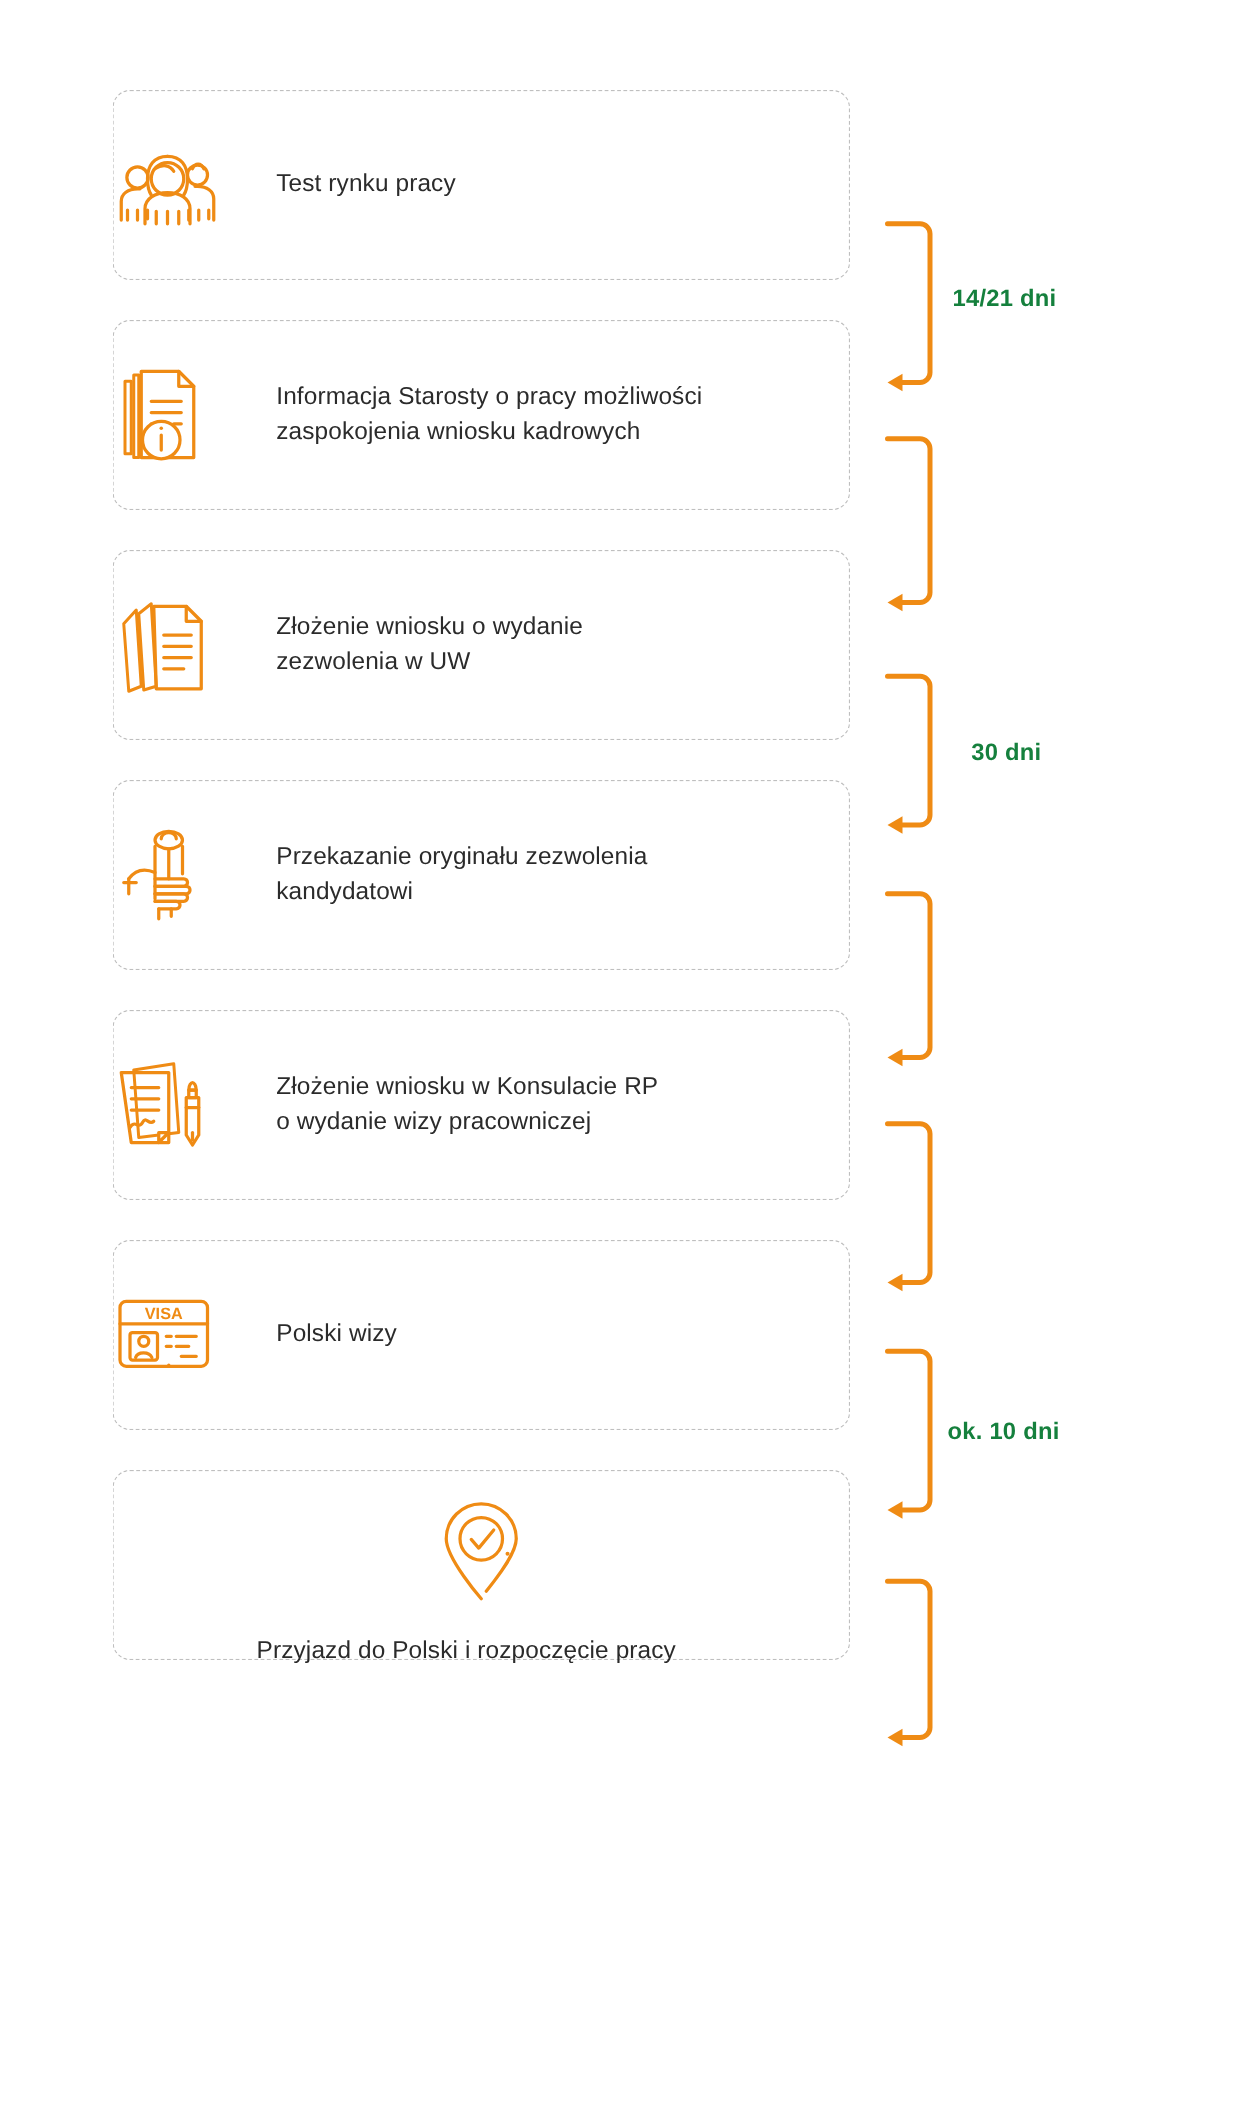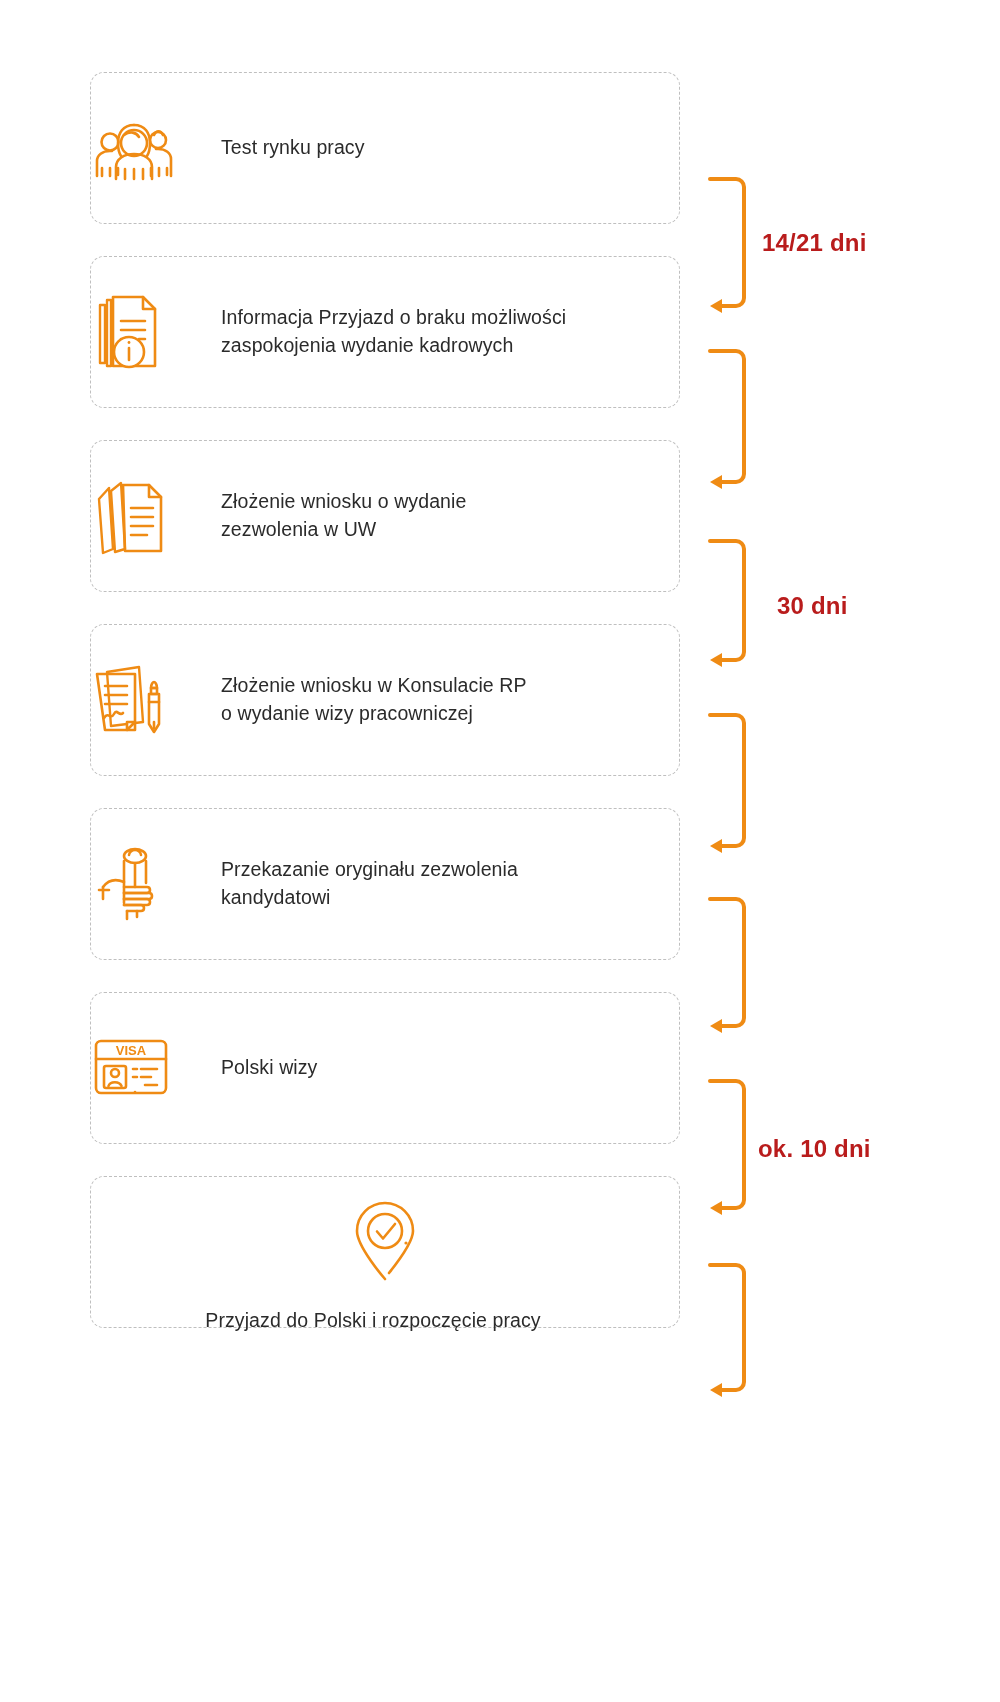"14/21 dni" .duration { color: #b91c1c -> #15803d; font-size: 24px -> 19px }
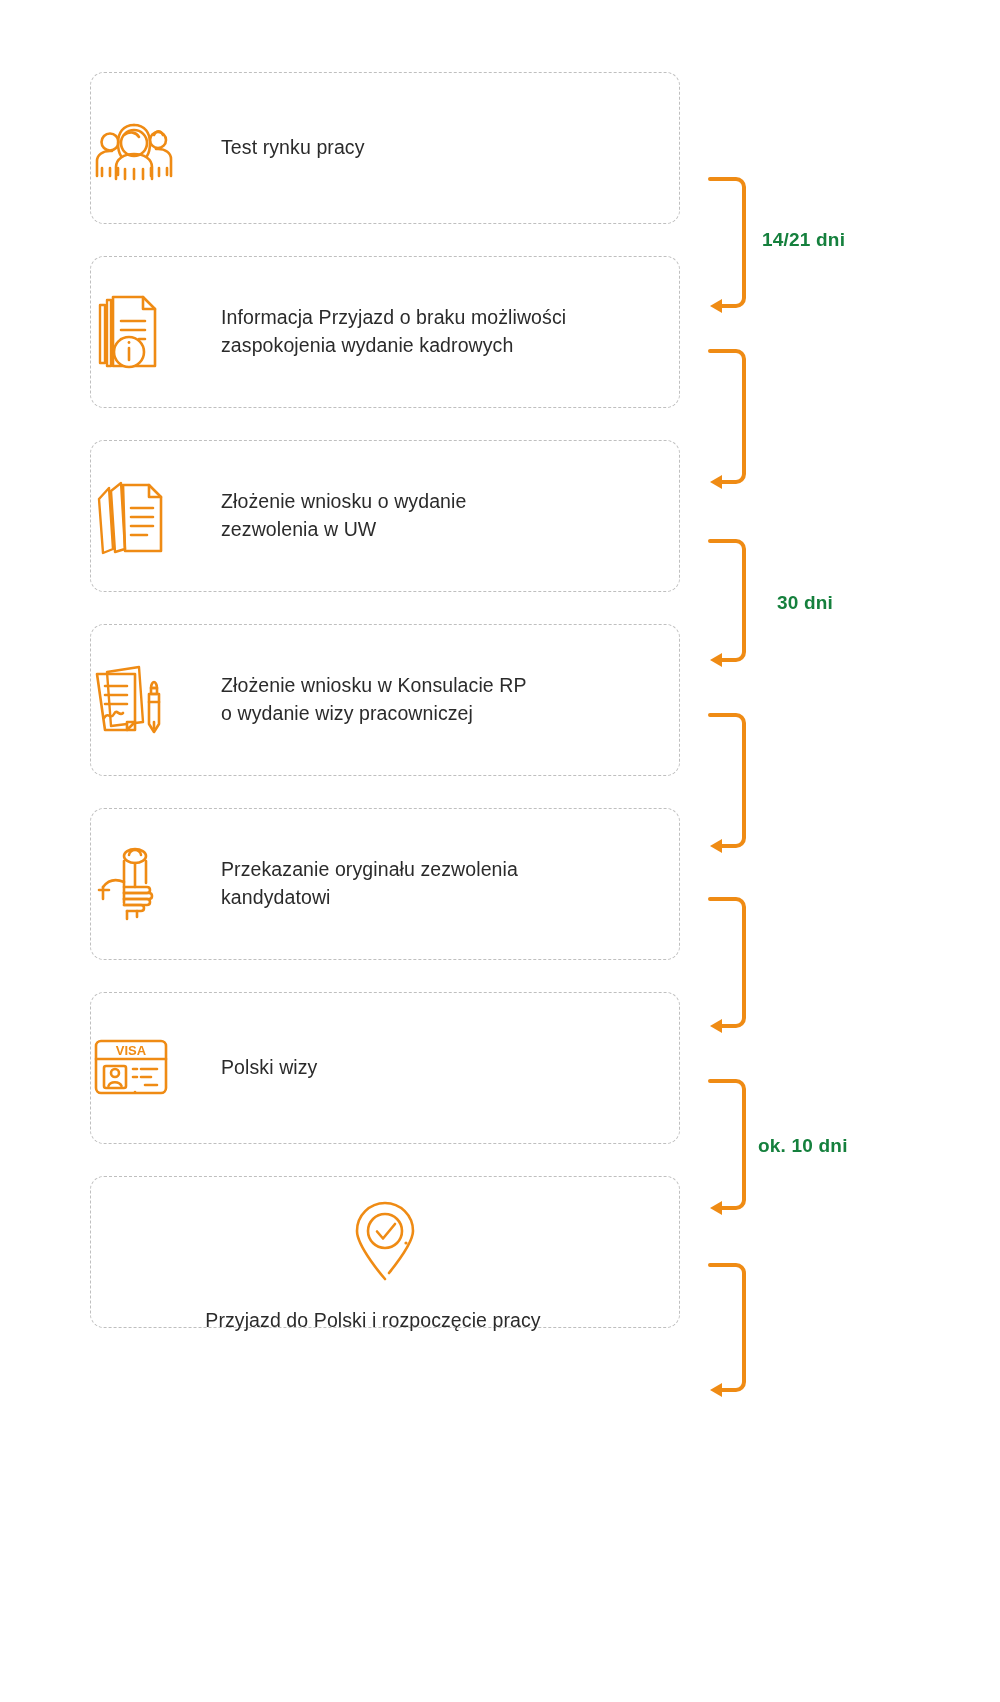"Informacja Przyjazd o braku możliwości" span { text: Przyjazd o braku -> Starosty o pracy }
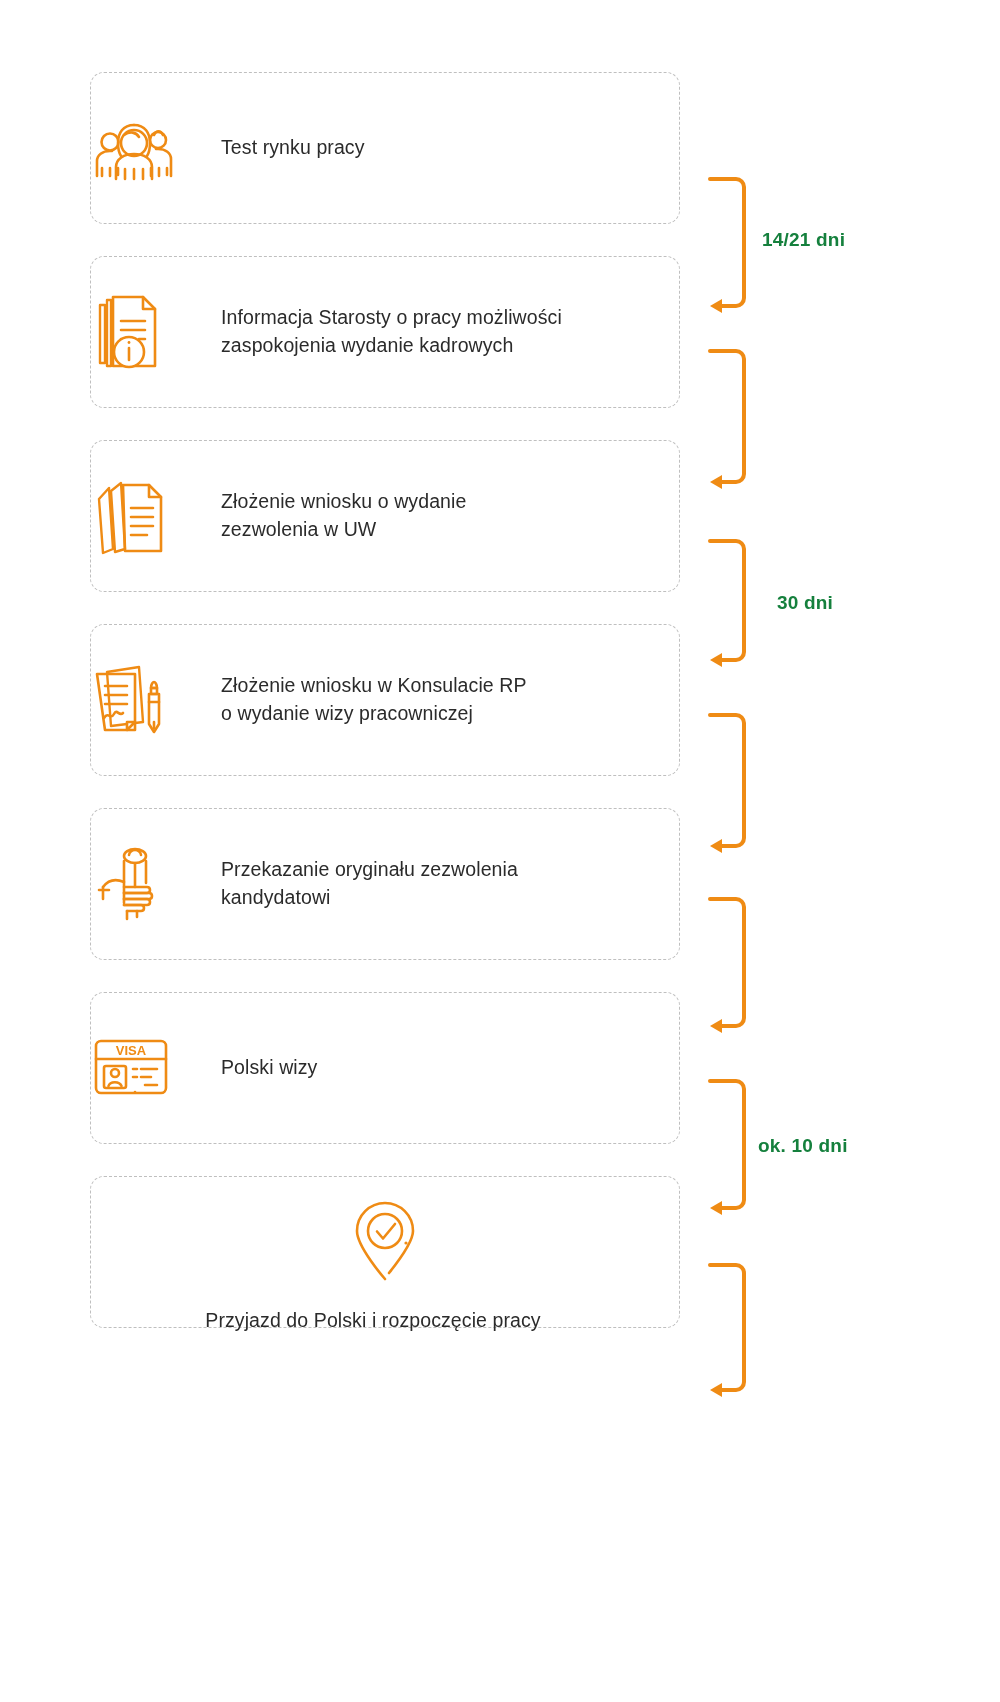"zaspokojenia wydanie kadrowych" span.l2 { text: wydanie -> wniosku }
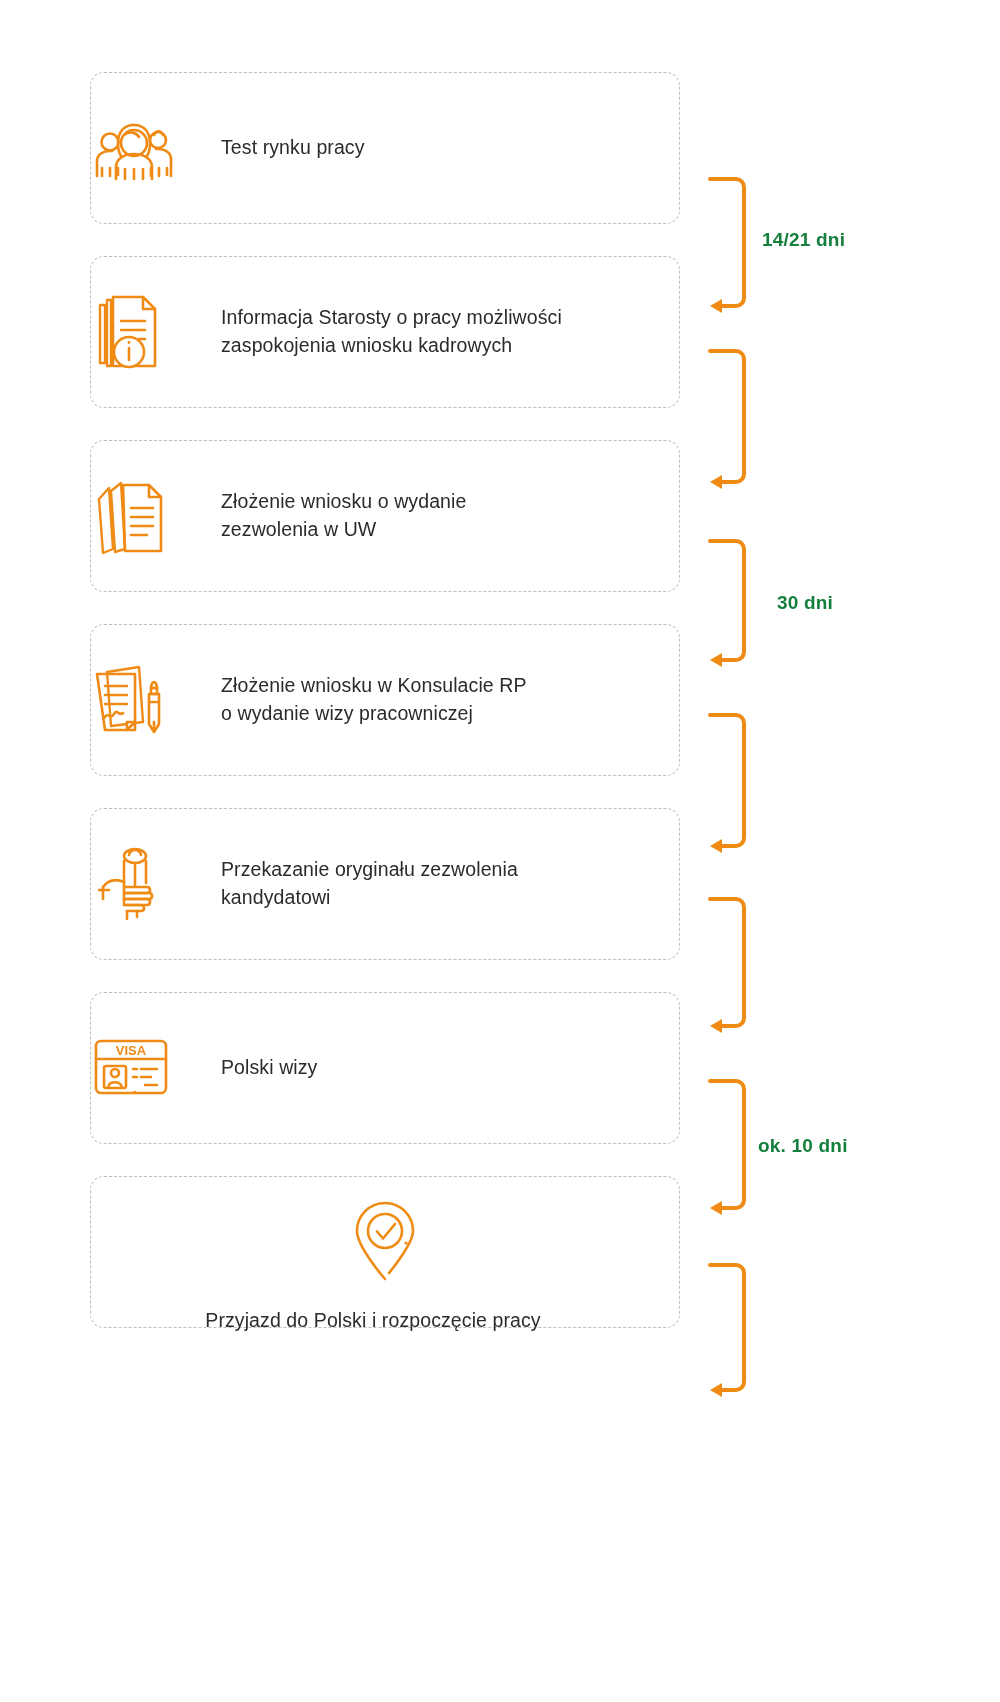"Złożenie wniosku w Konsulacie RP" div.step-card { order: before "Przekazanie oryginału zezwolenia" -> after "Przekazanie oryginału zezwolenia" }
